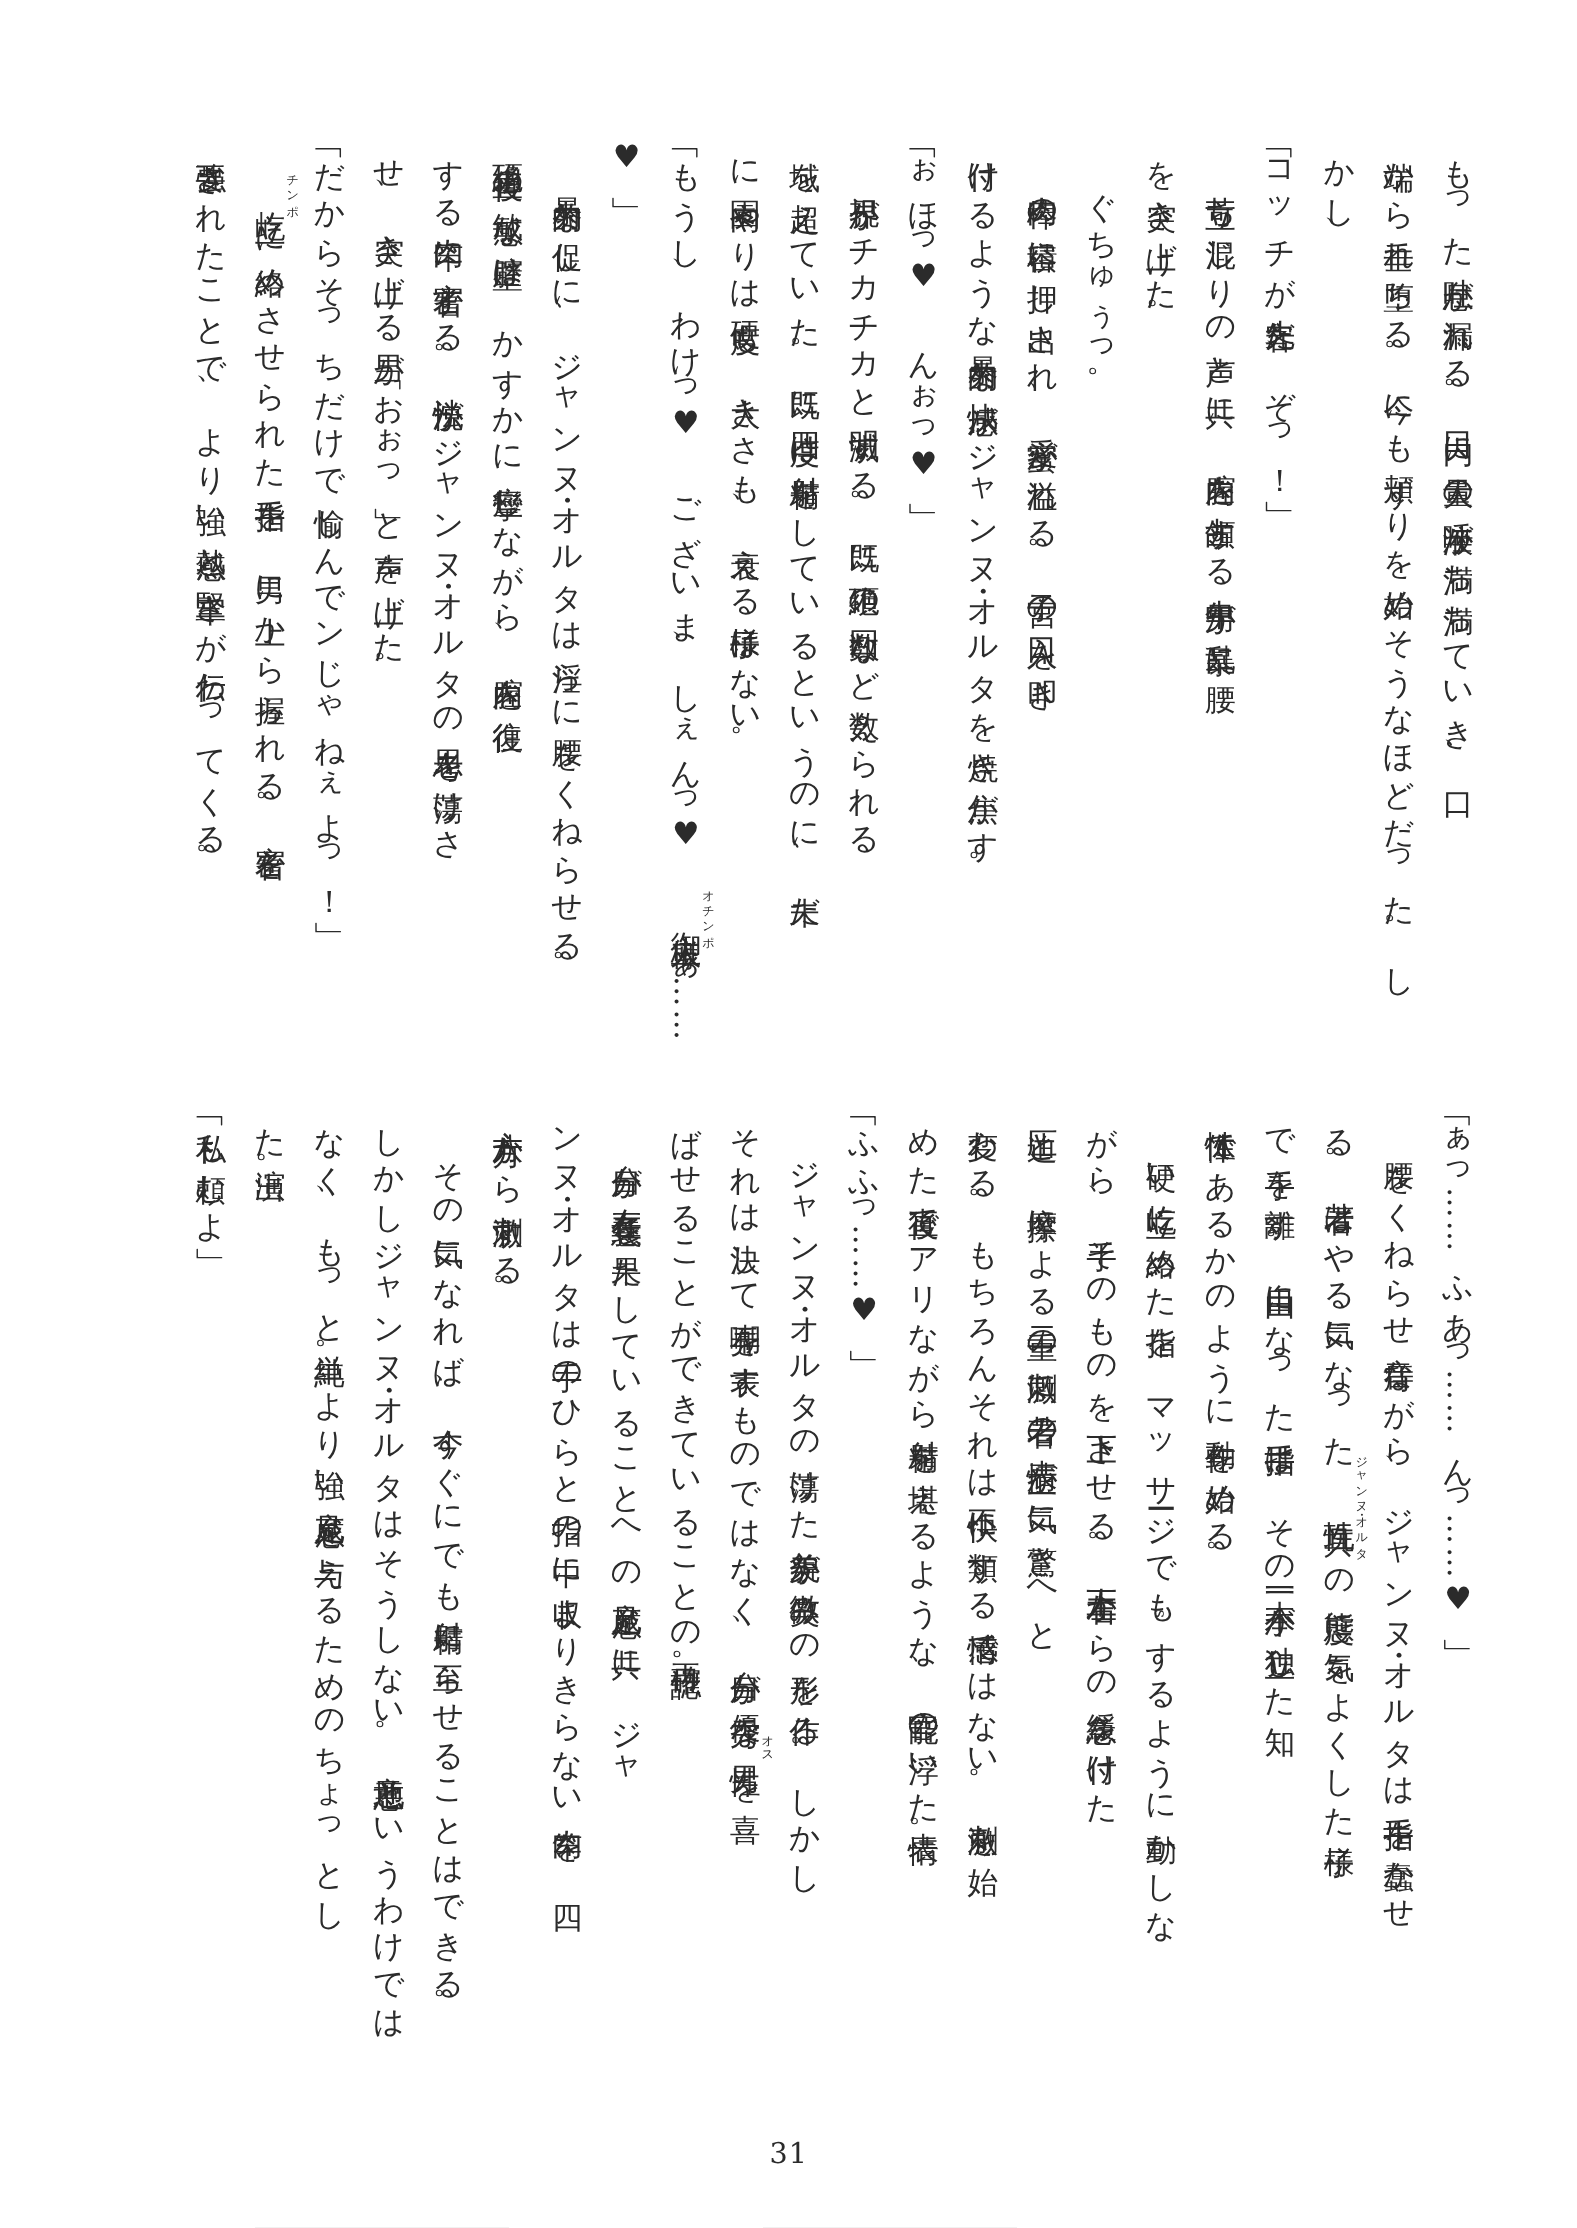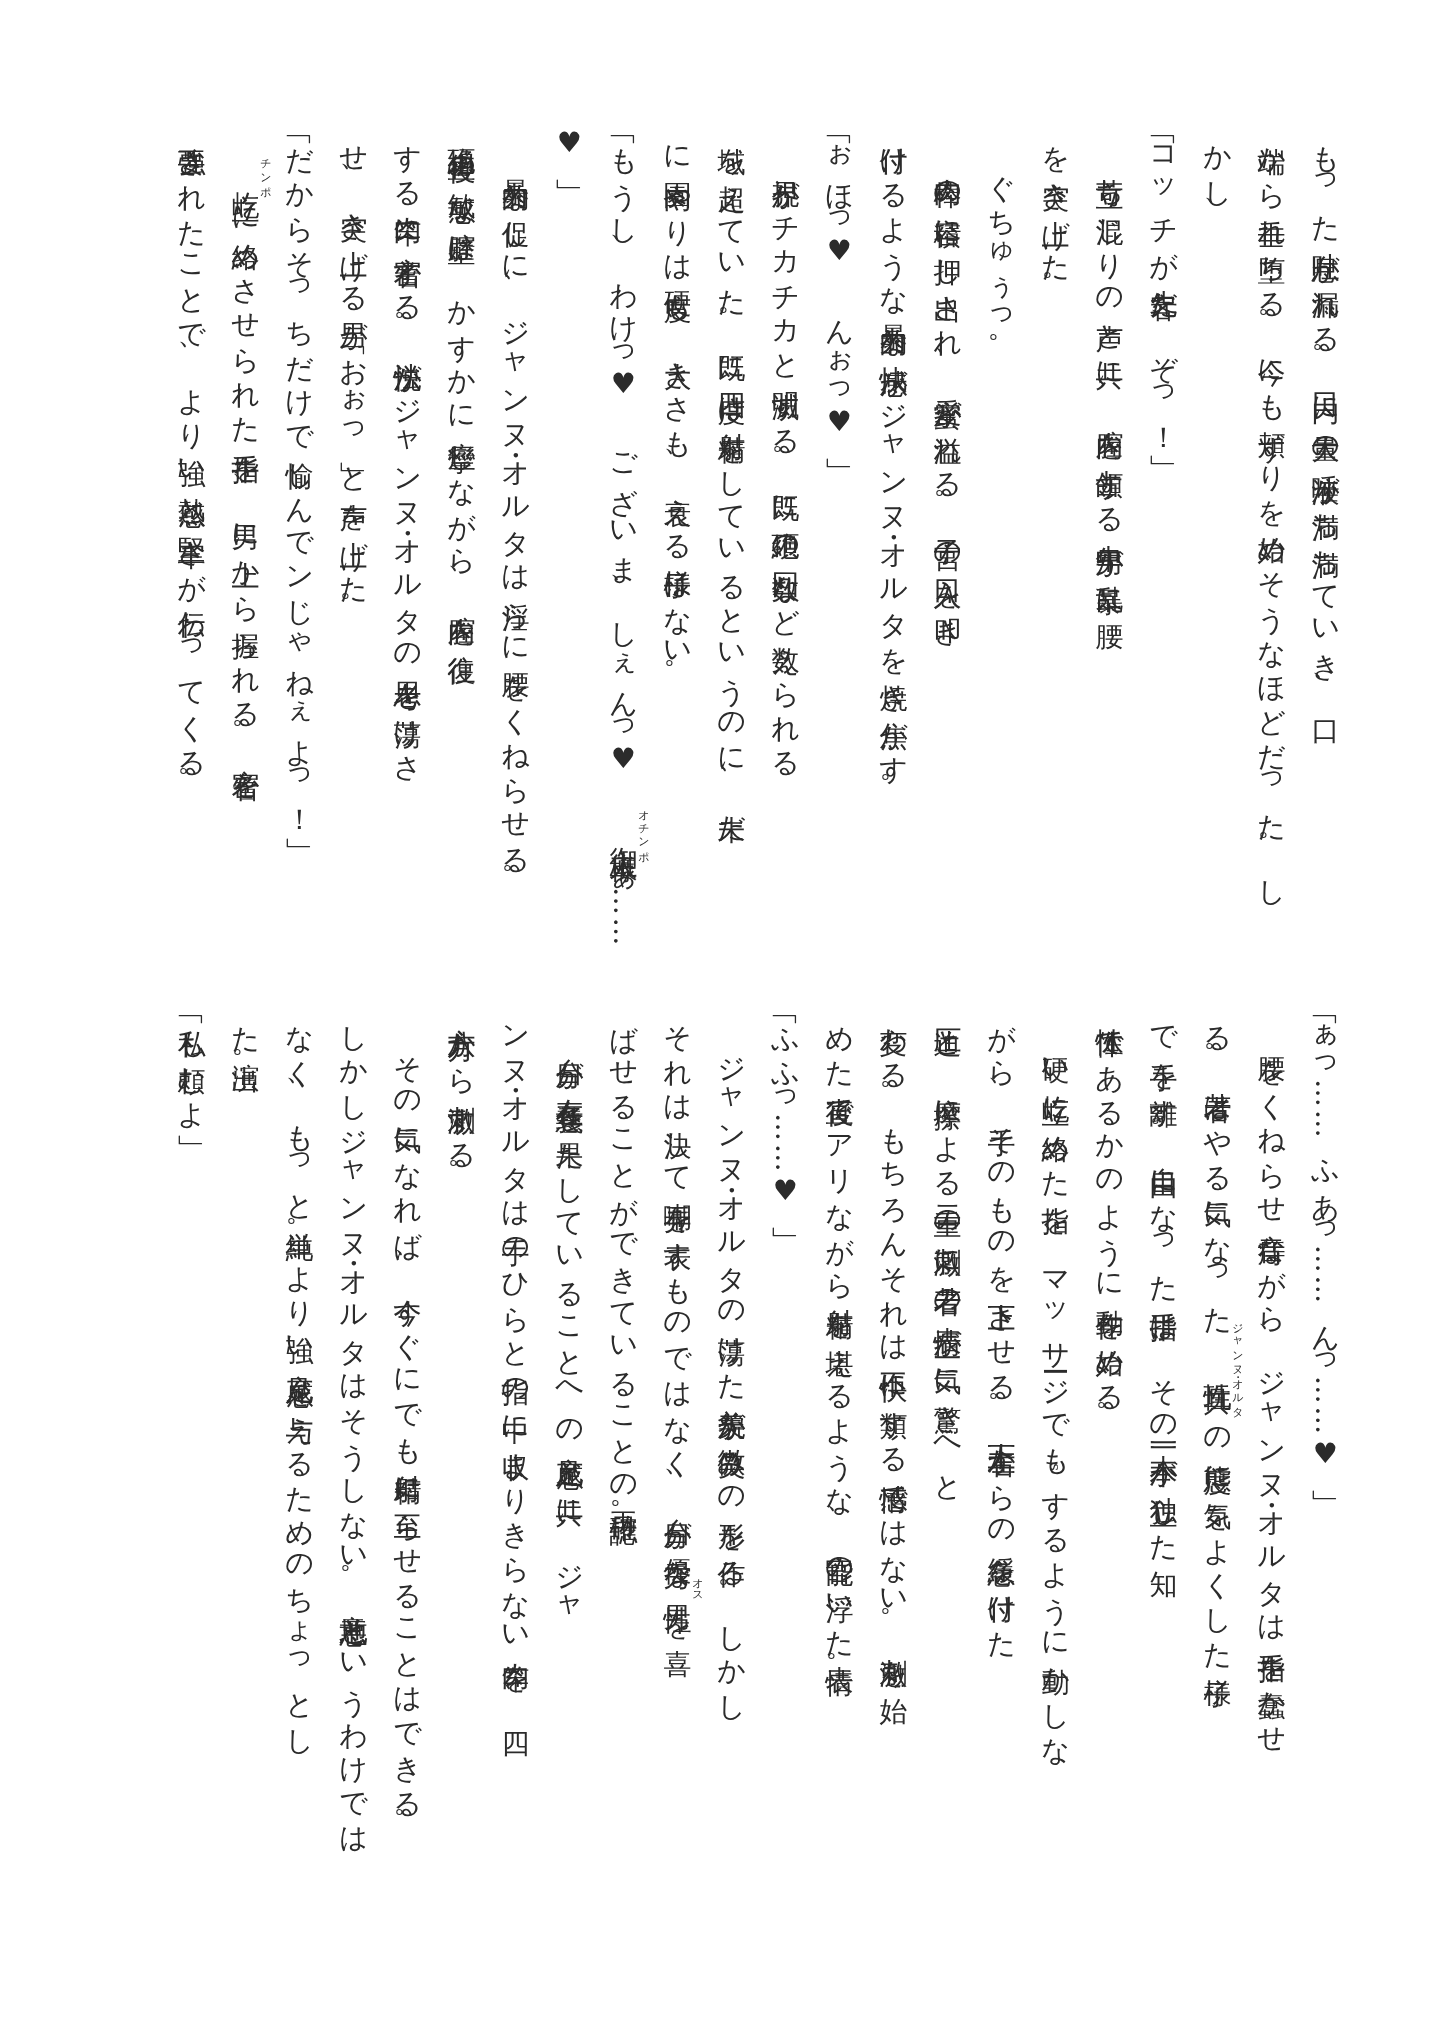"31" div.page-number { html: none -> <div>31</div> }
